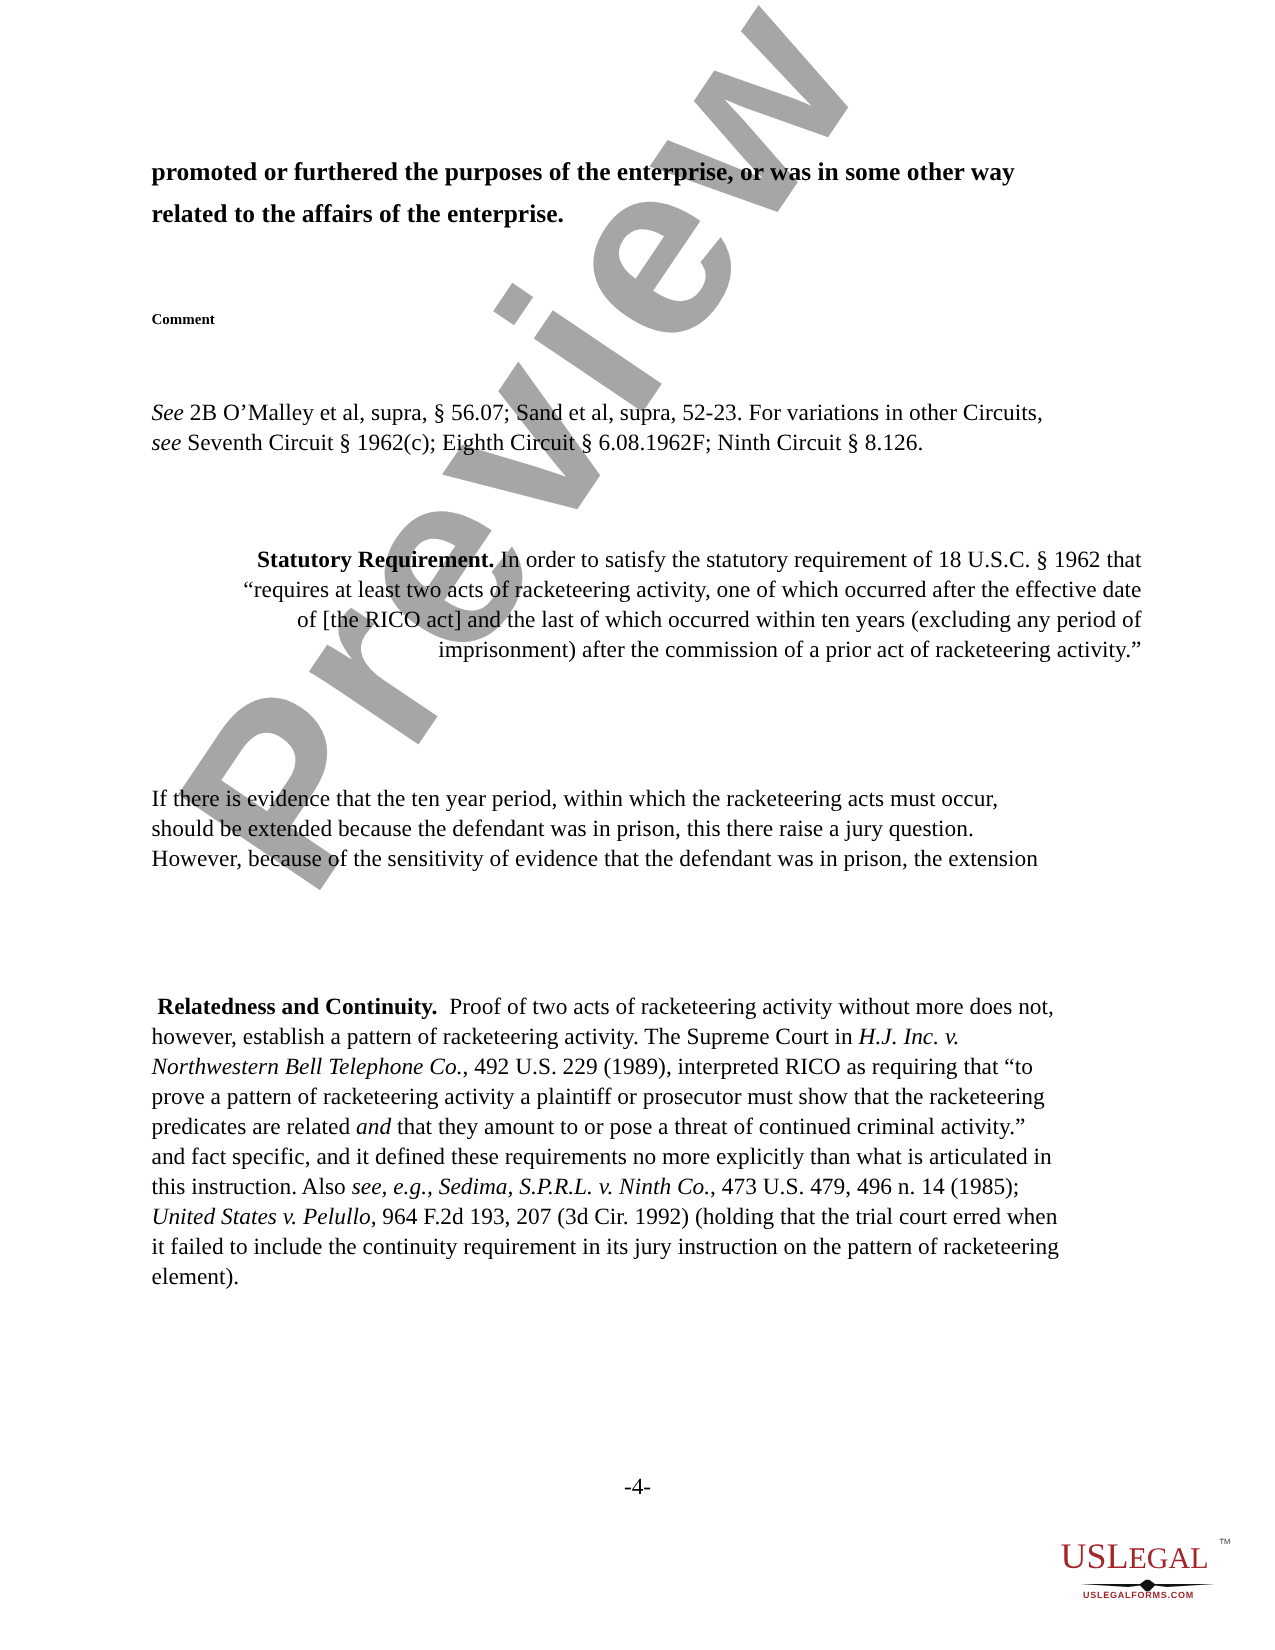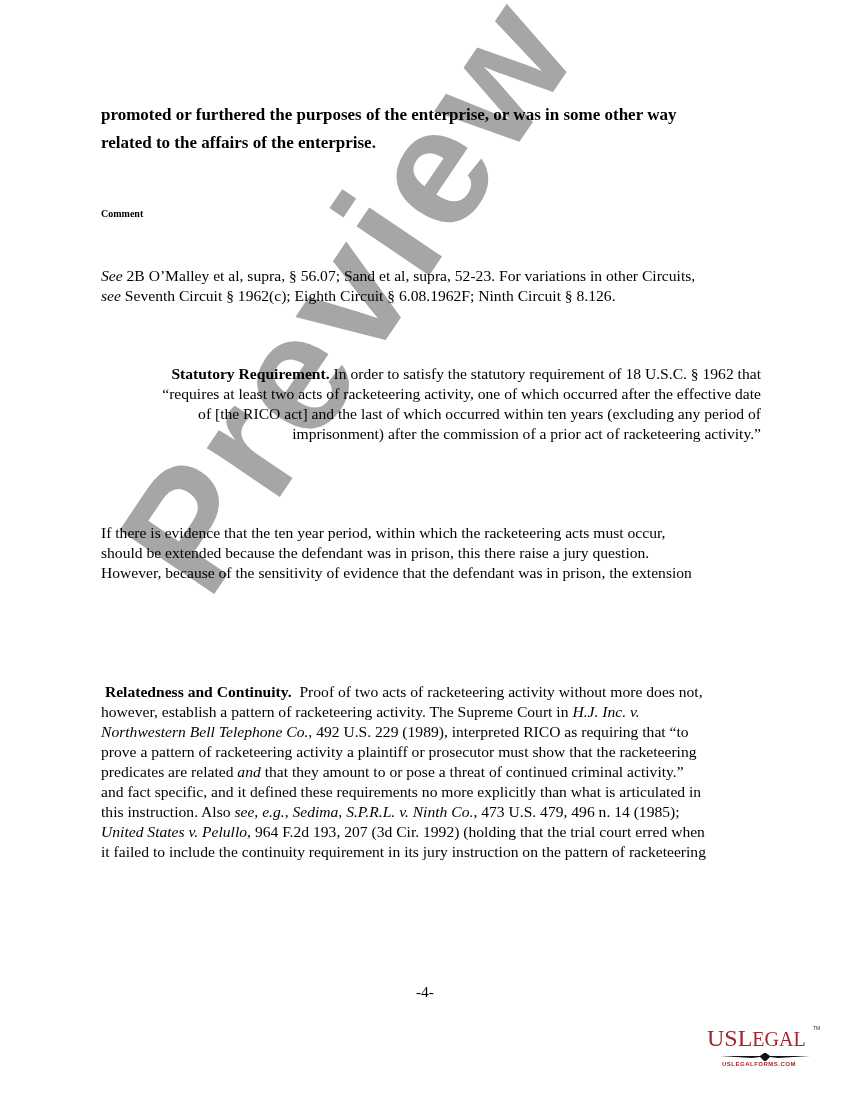"Relatedness and Continuity. Proof of" span.line { margin-top: 20px -> none }
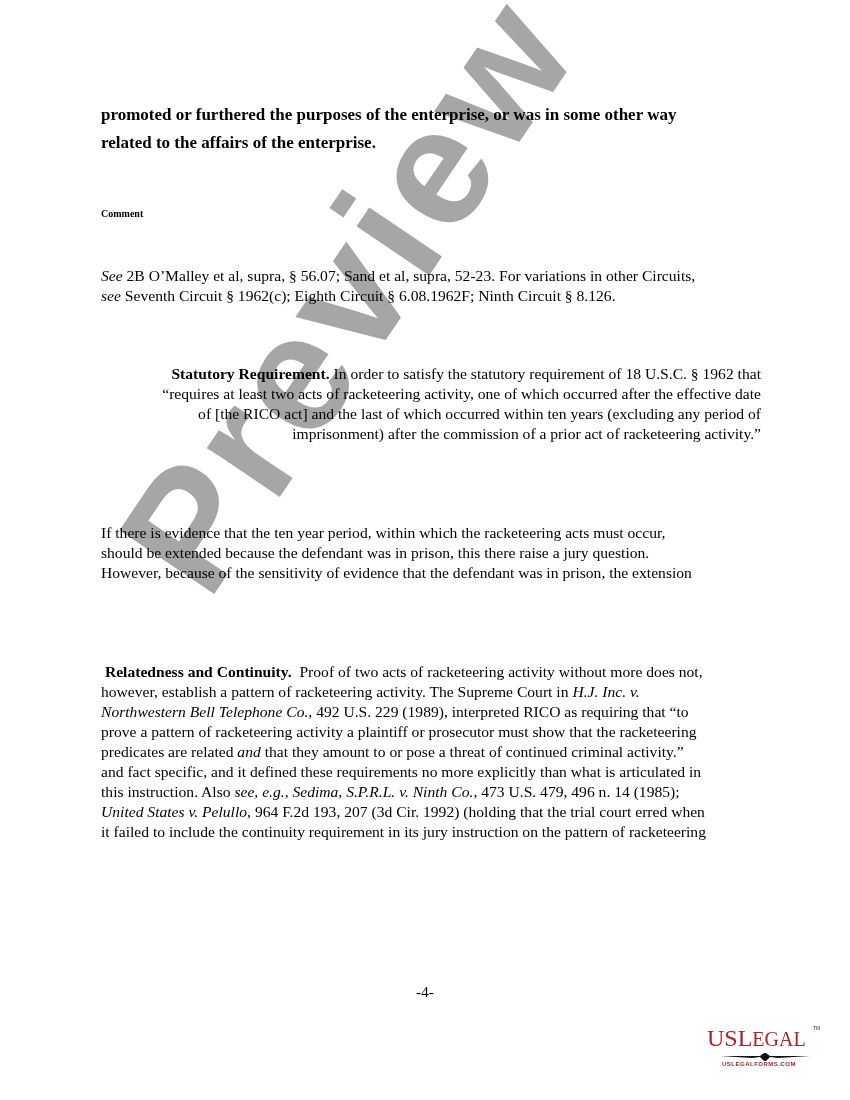"element)." span.line { html: none -> <span>element).</span> }
